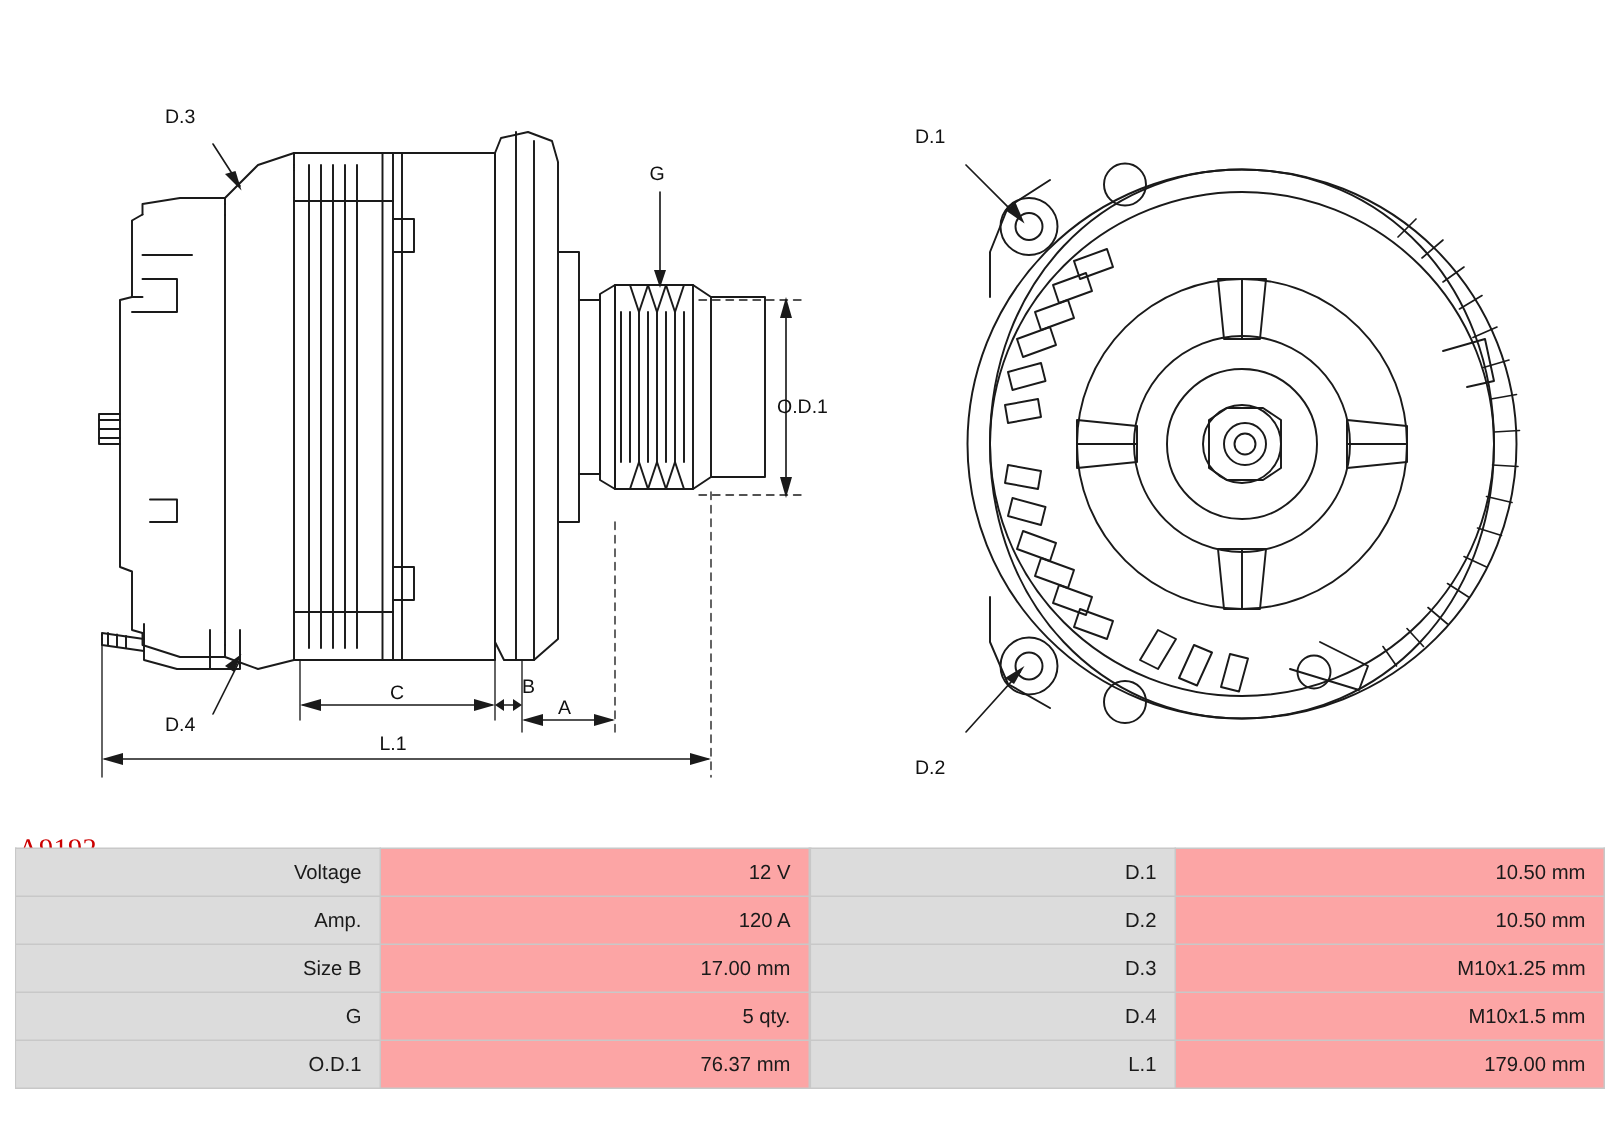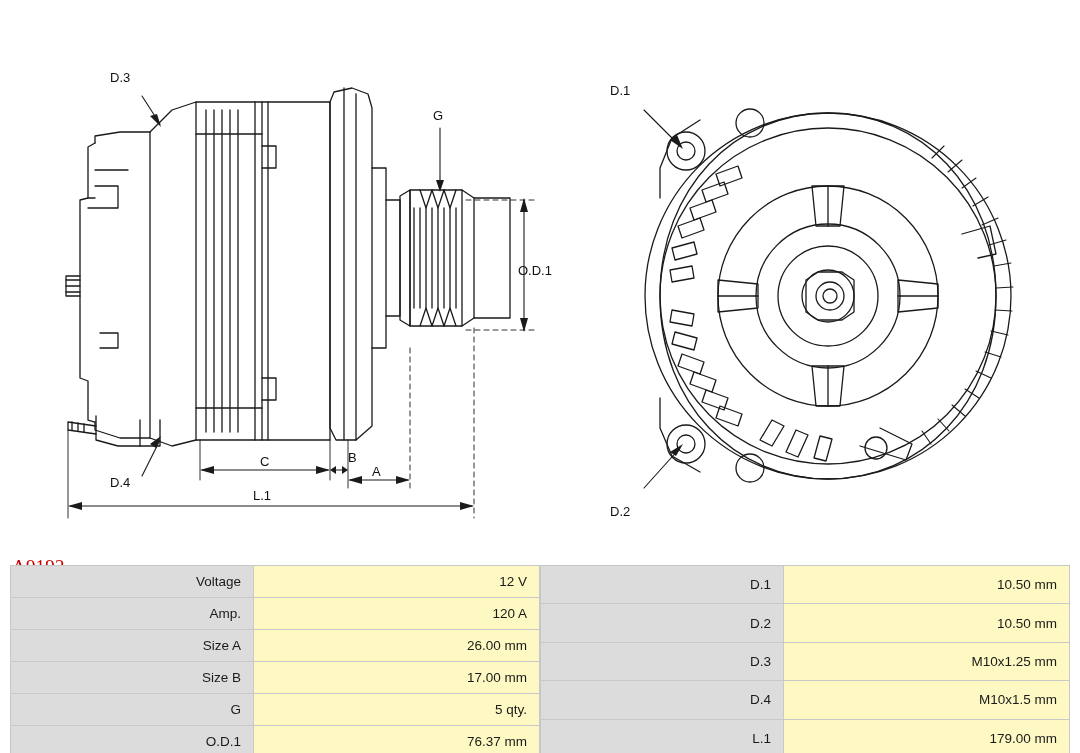"12 V" td.val { background: #fef9c3 -> #fca5a5 }
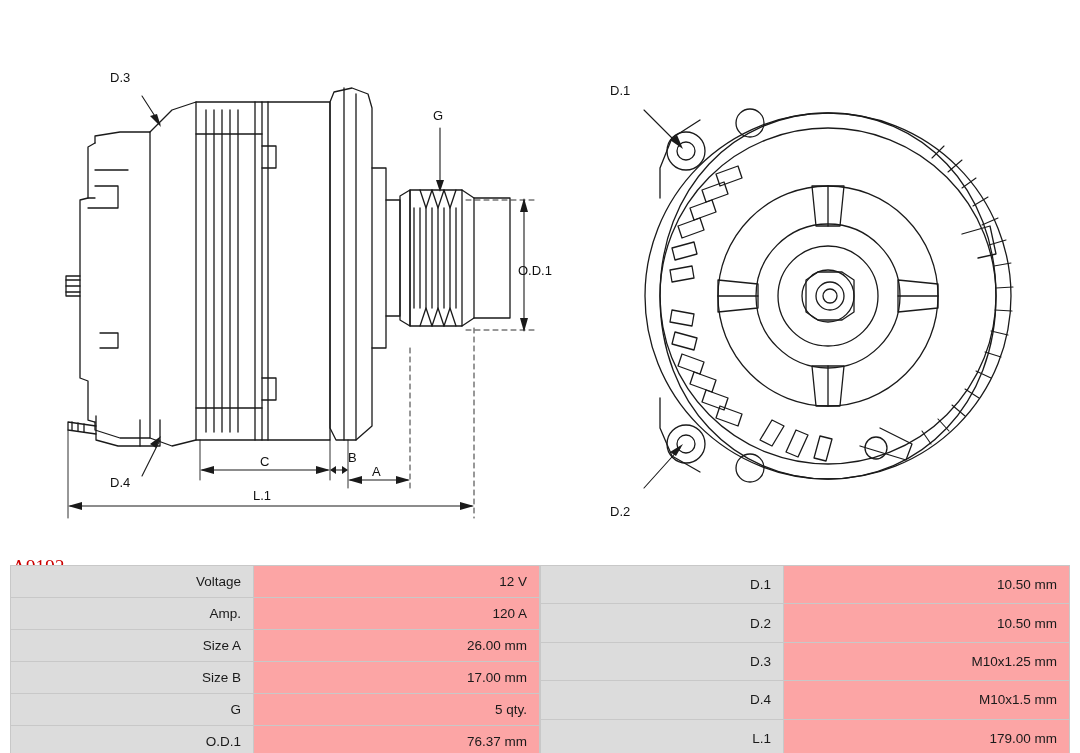"Size A" tr { html: <tr> <td>Size A</td> <td>26.00 mm</td> </tr> -> none }
